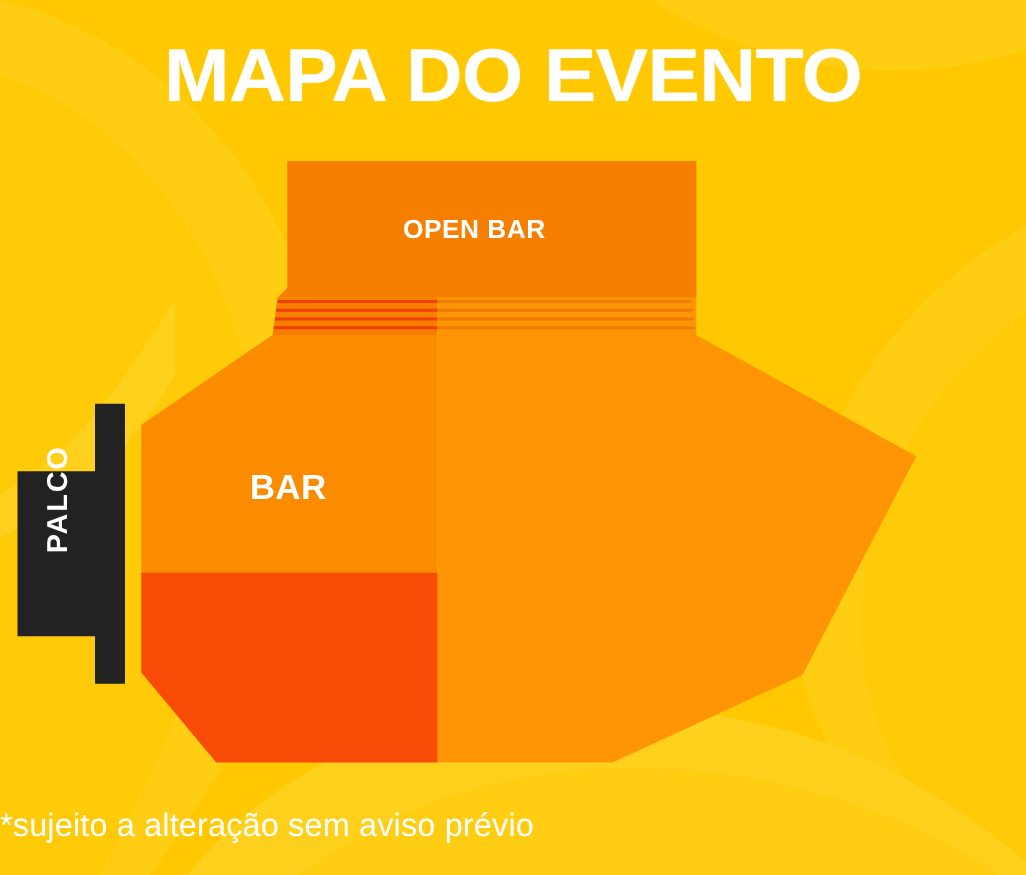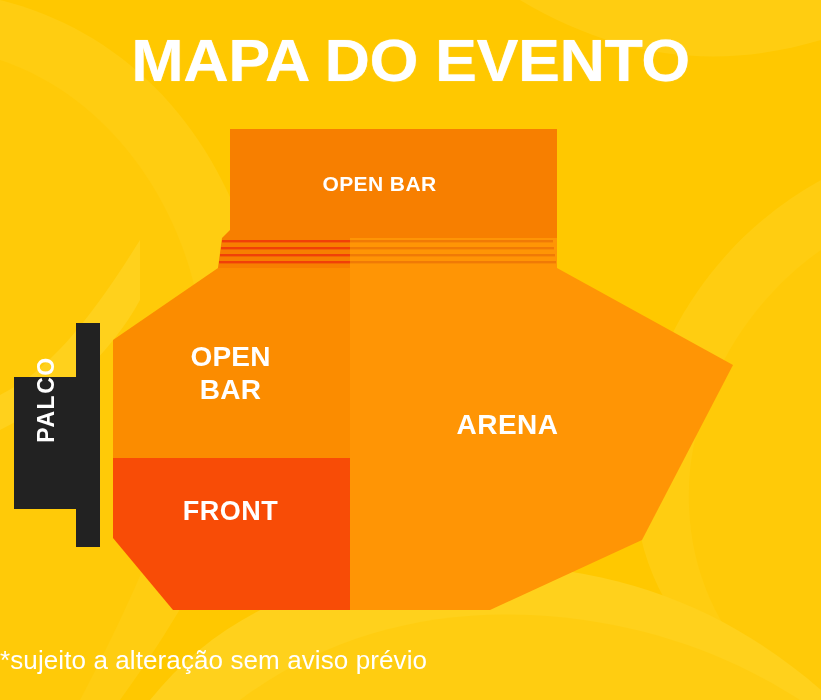"OPEN" span { html: <span>OPEN</span> -> none }
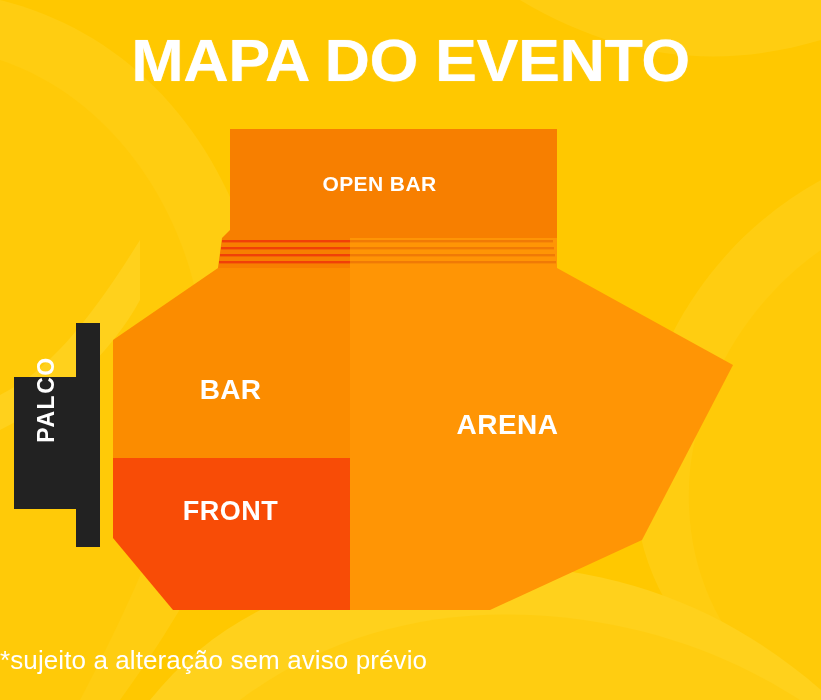"ARENA" div.map-label { html: <div>ARENA</div> -> none }
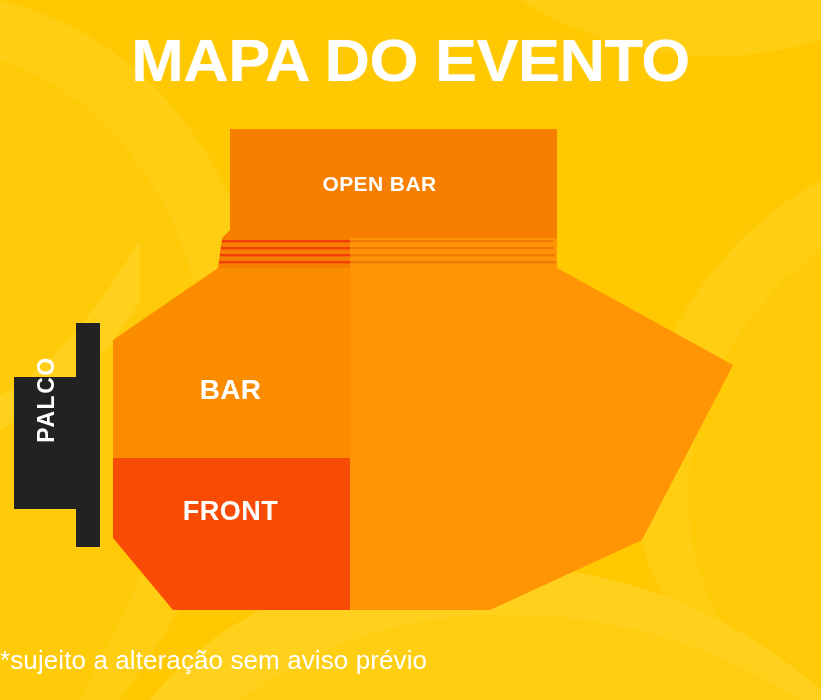"FRONT" div.map-label { html: <div>FRONT</div> -> none }
